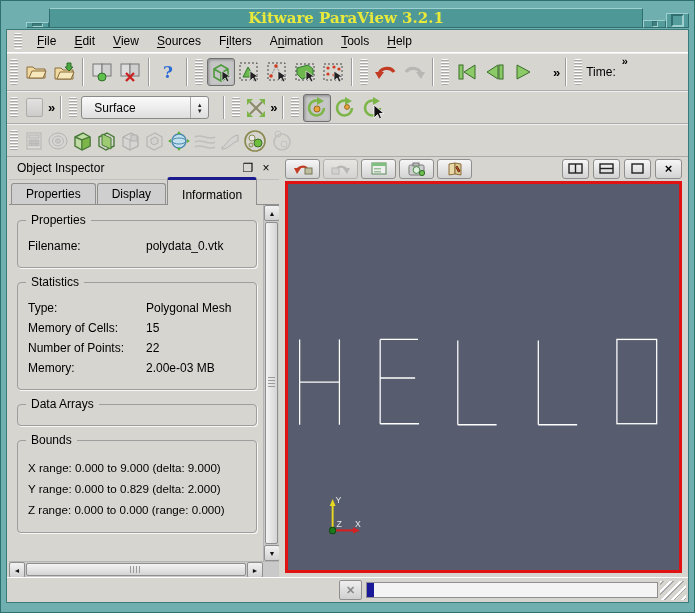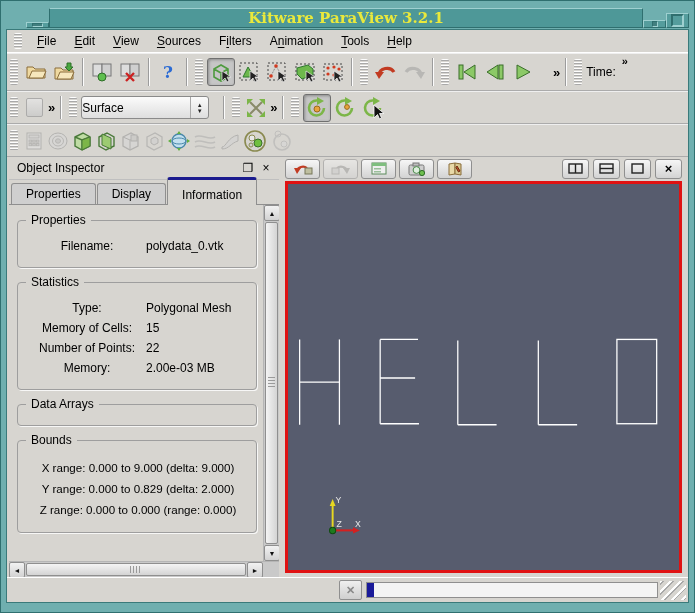"Surface" .combo .val { padding-left: 0 -> 12px }
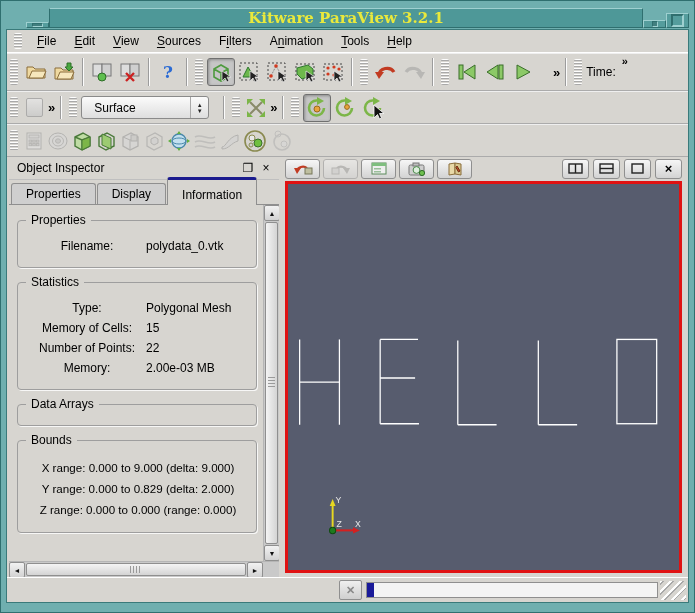"Filename:" .kv .k { text-align: center -> none }
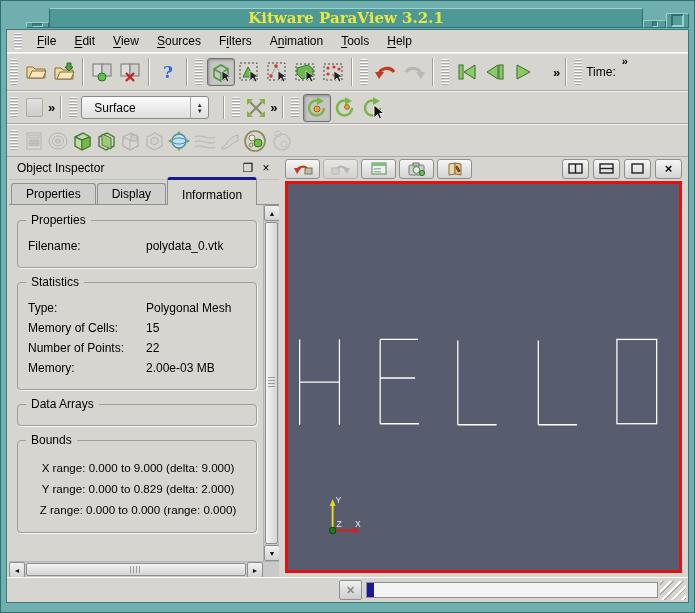"X range: 0.000 to 9.000" .bline { text-align: center -> none }
